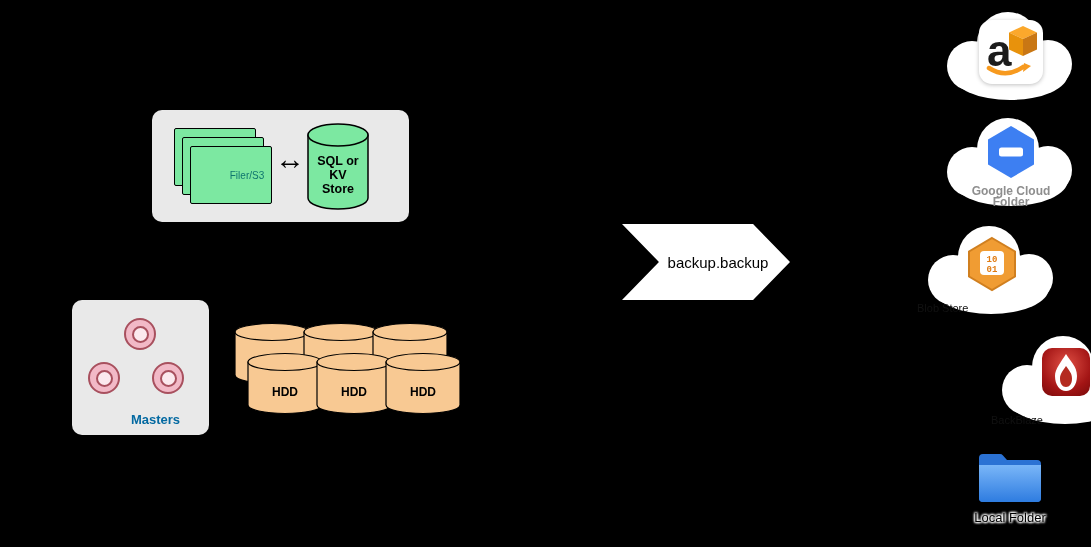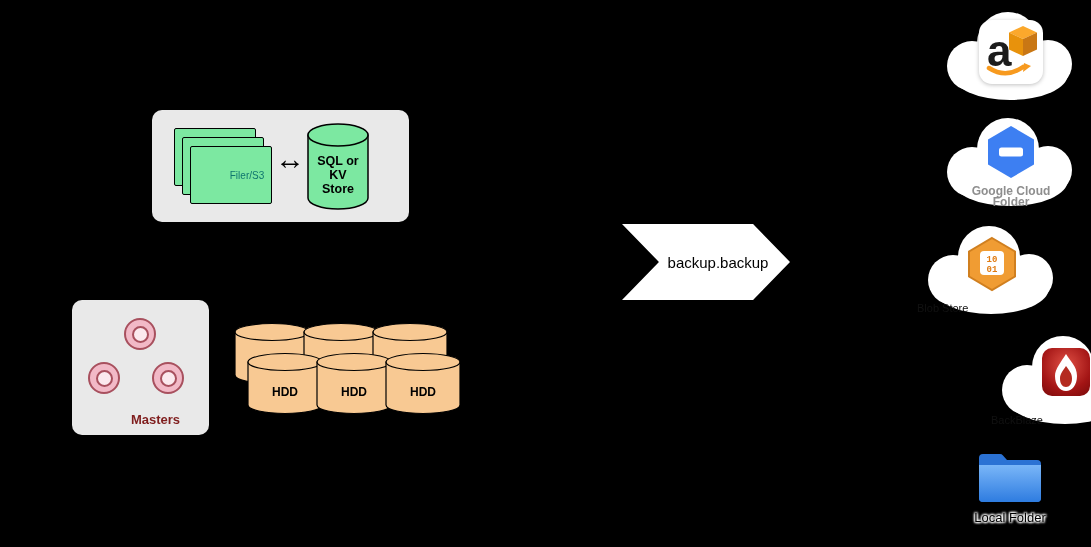"Masters" .masters-label { color: #7f1d1d -> #0369a1 }
